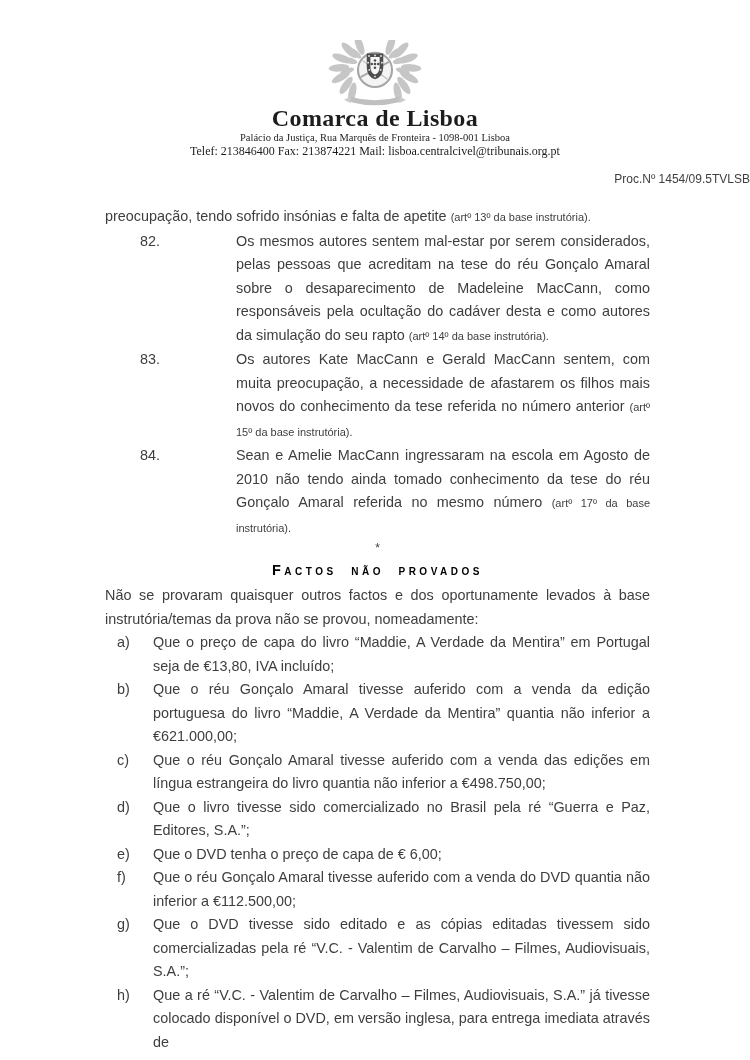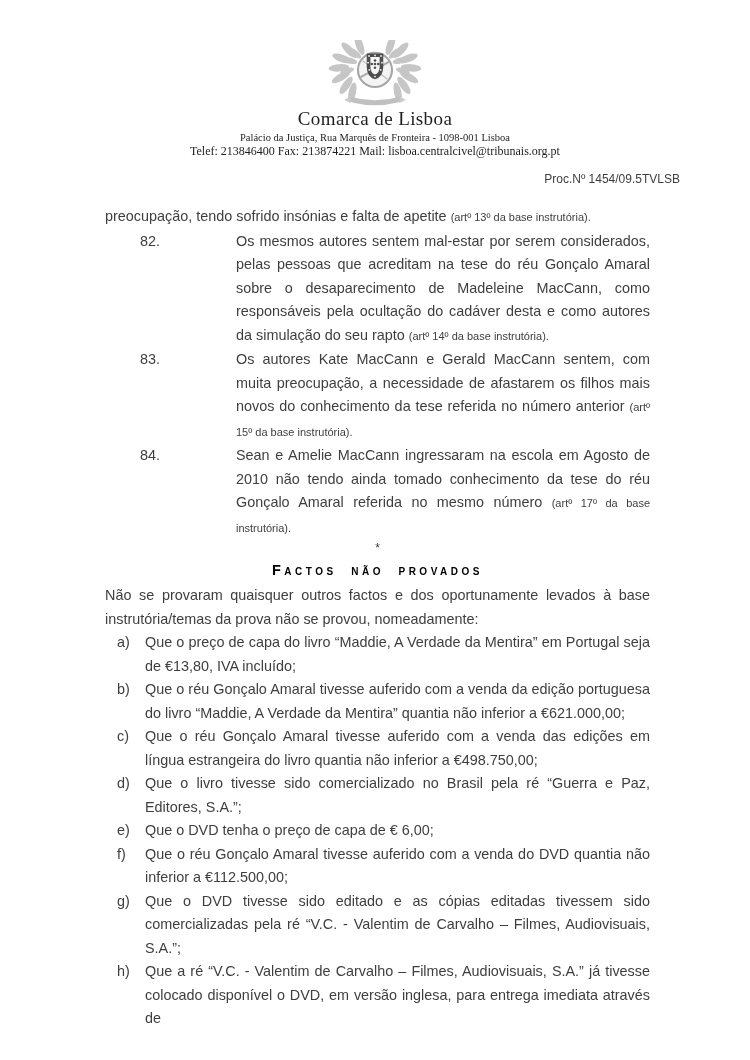"Comarca de Lisboa" .court-name { font-size: 19px -> 24px; font-weight: normal -> bold }
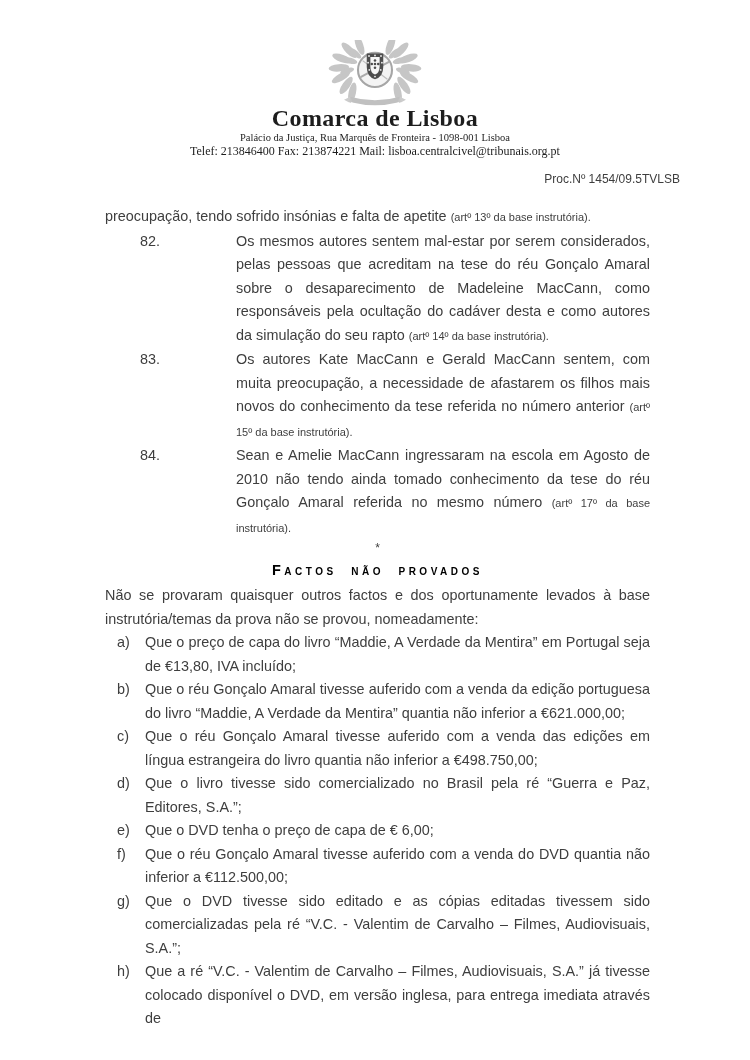"Proc.Nº 1454/09.5TVLSB" .proc-line { padding-right: 70px -> none }
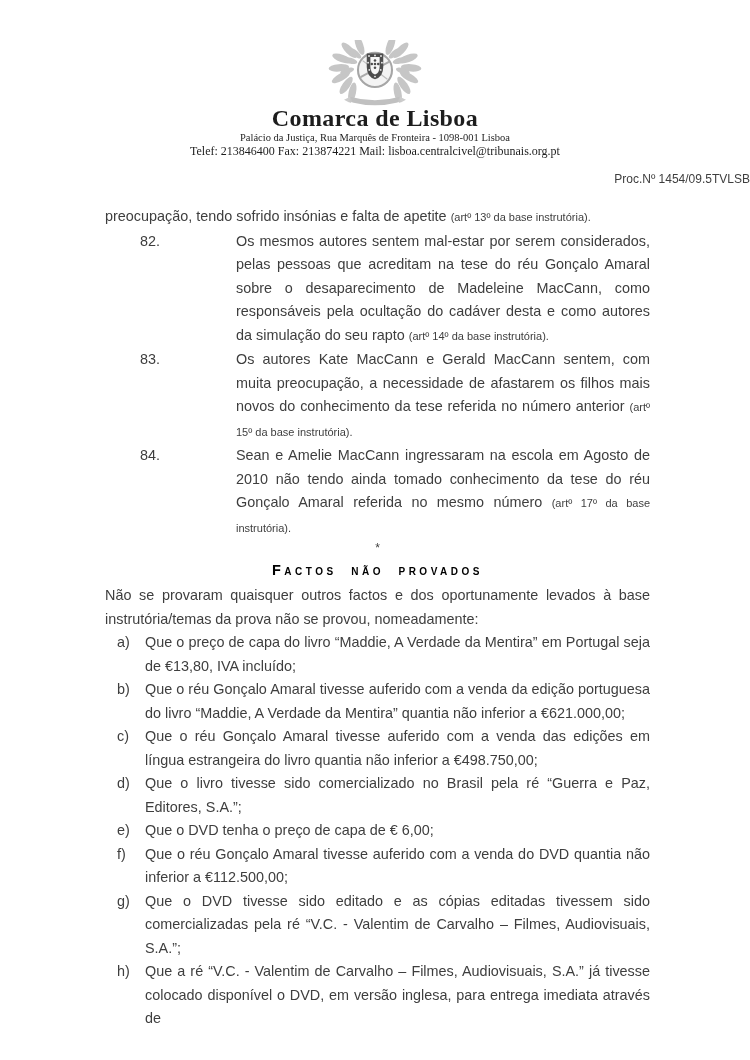"Que o preço de capa" .l-item .txt { margin-left: none -> 8px }
